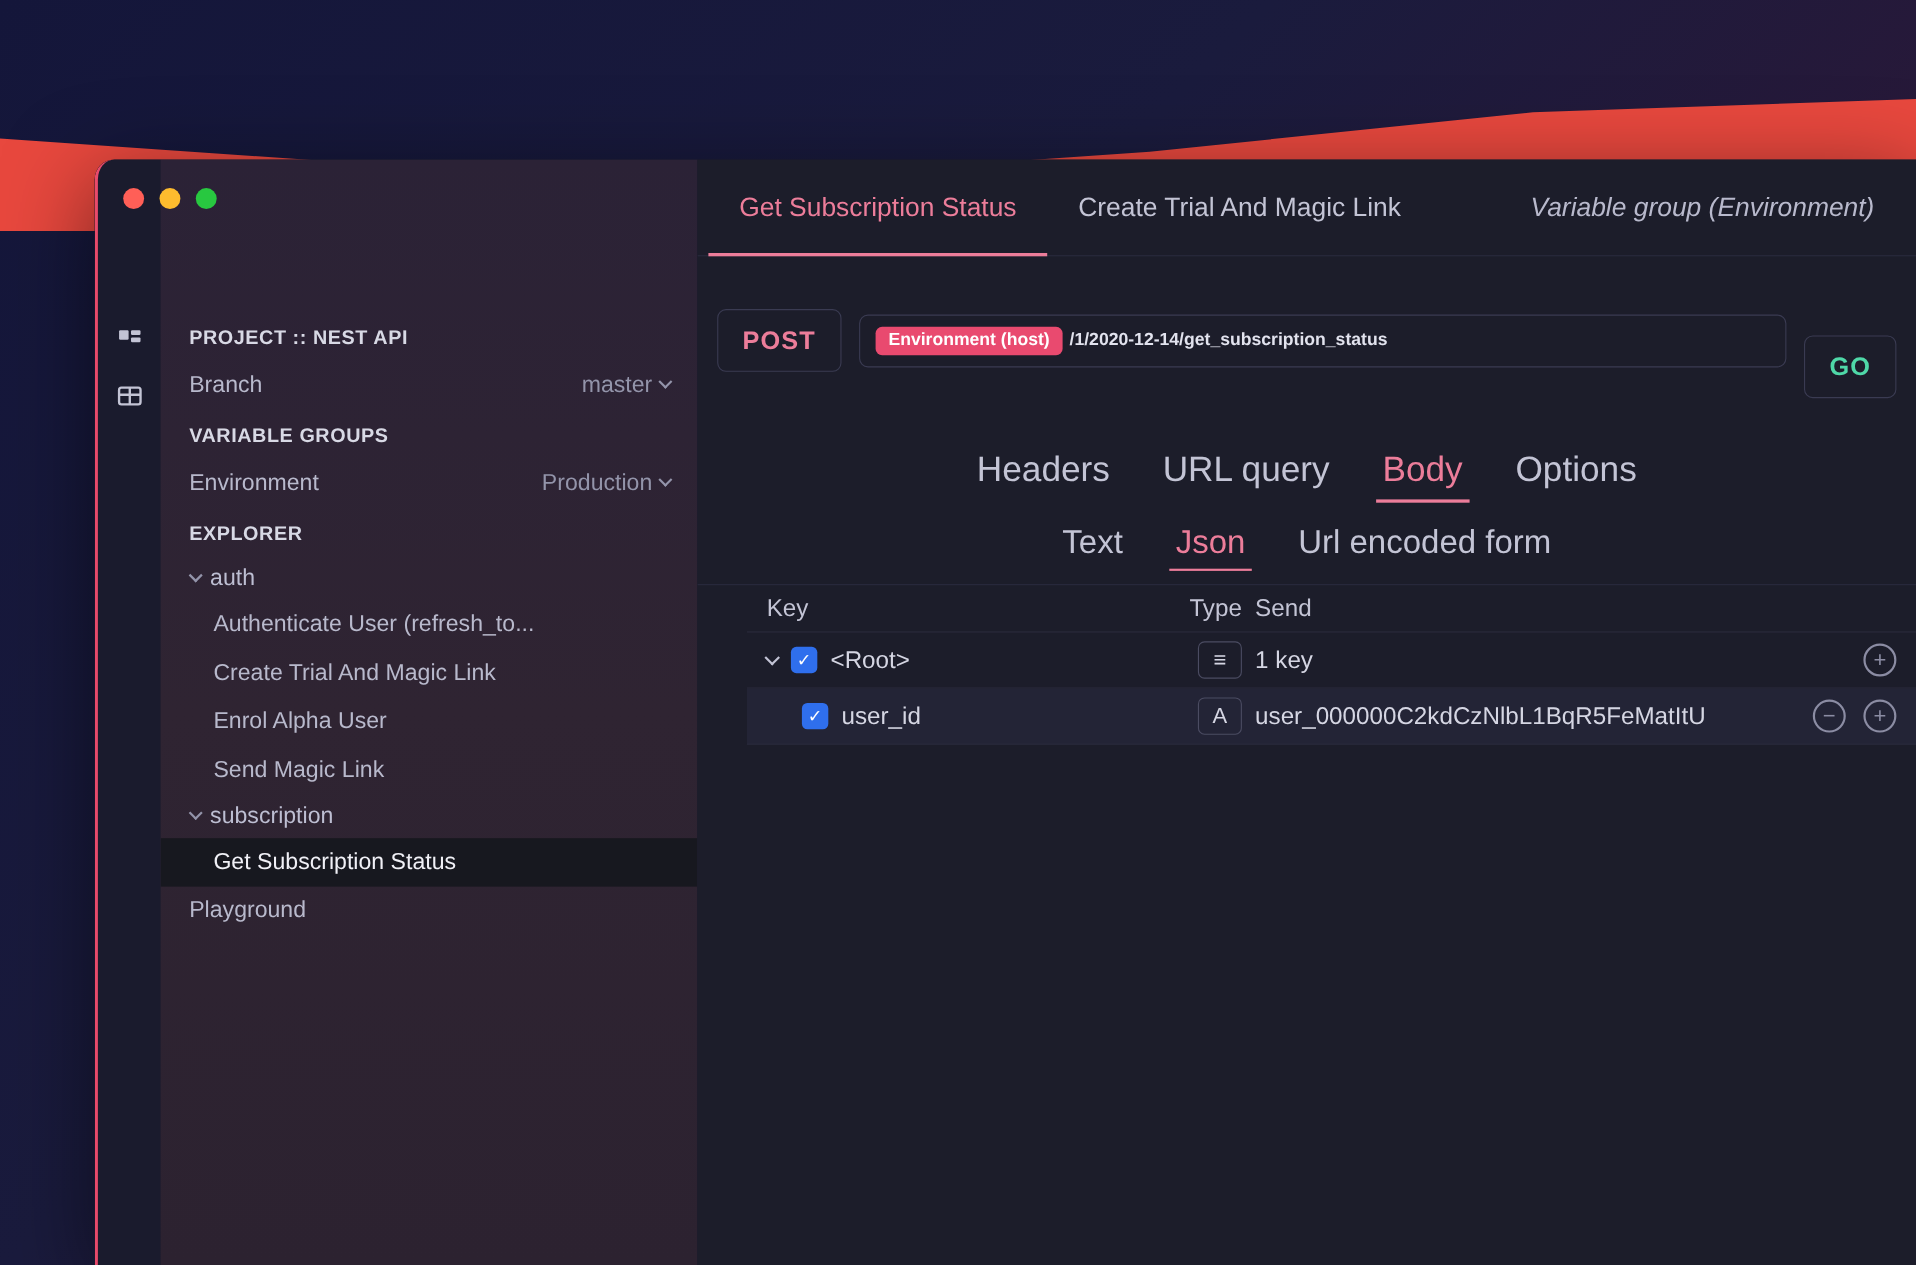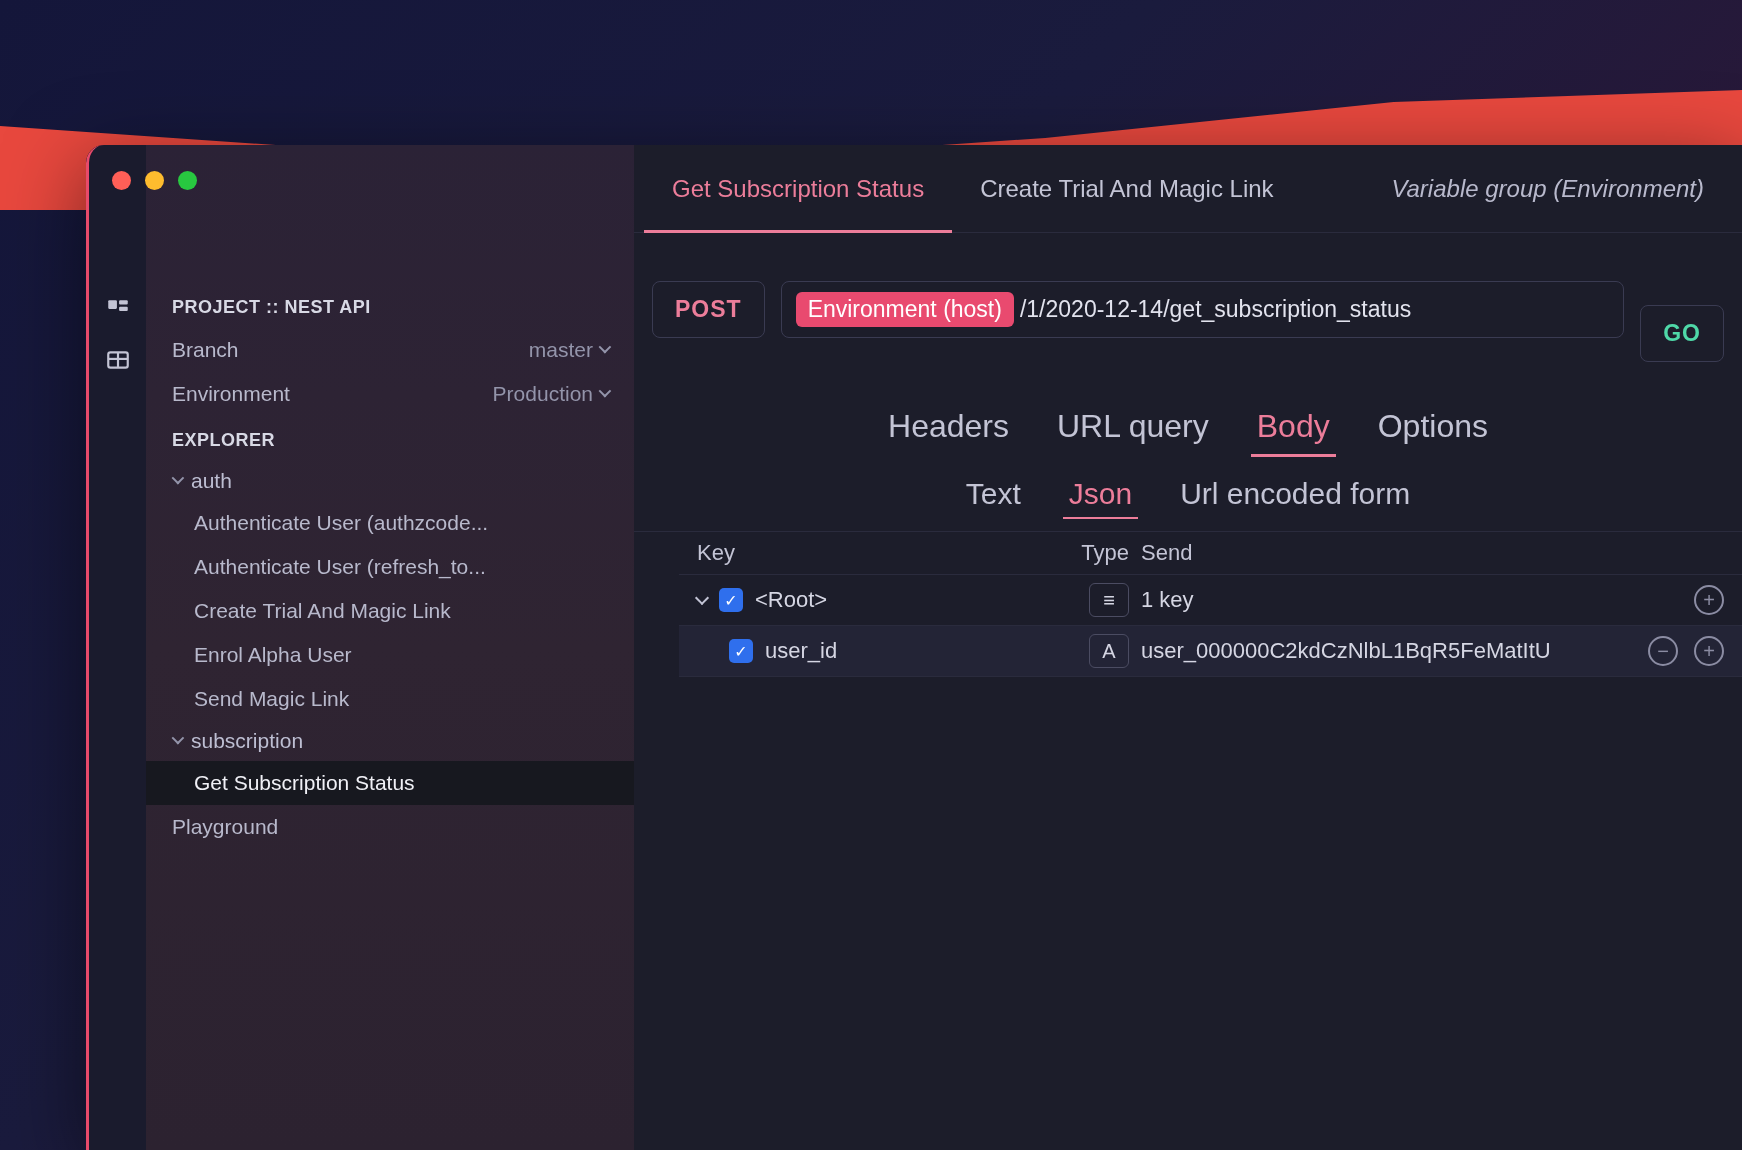"Environment (host)" .url-input { font-size: 23px -> 16px; font-weight: none -> bold }
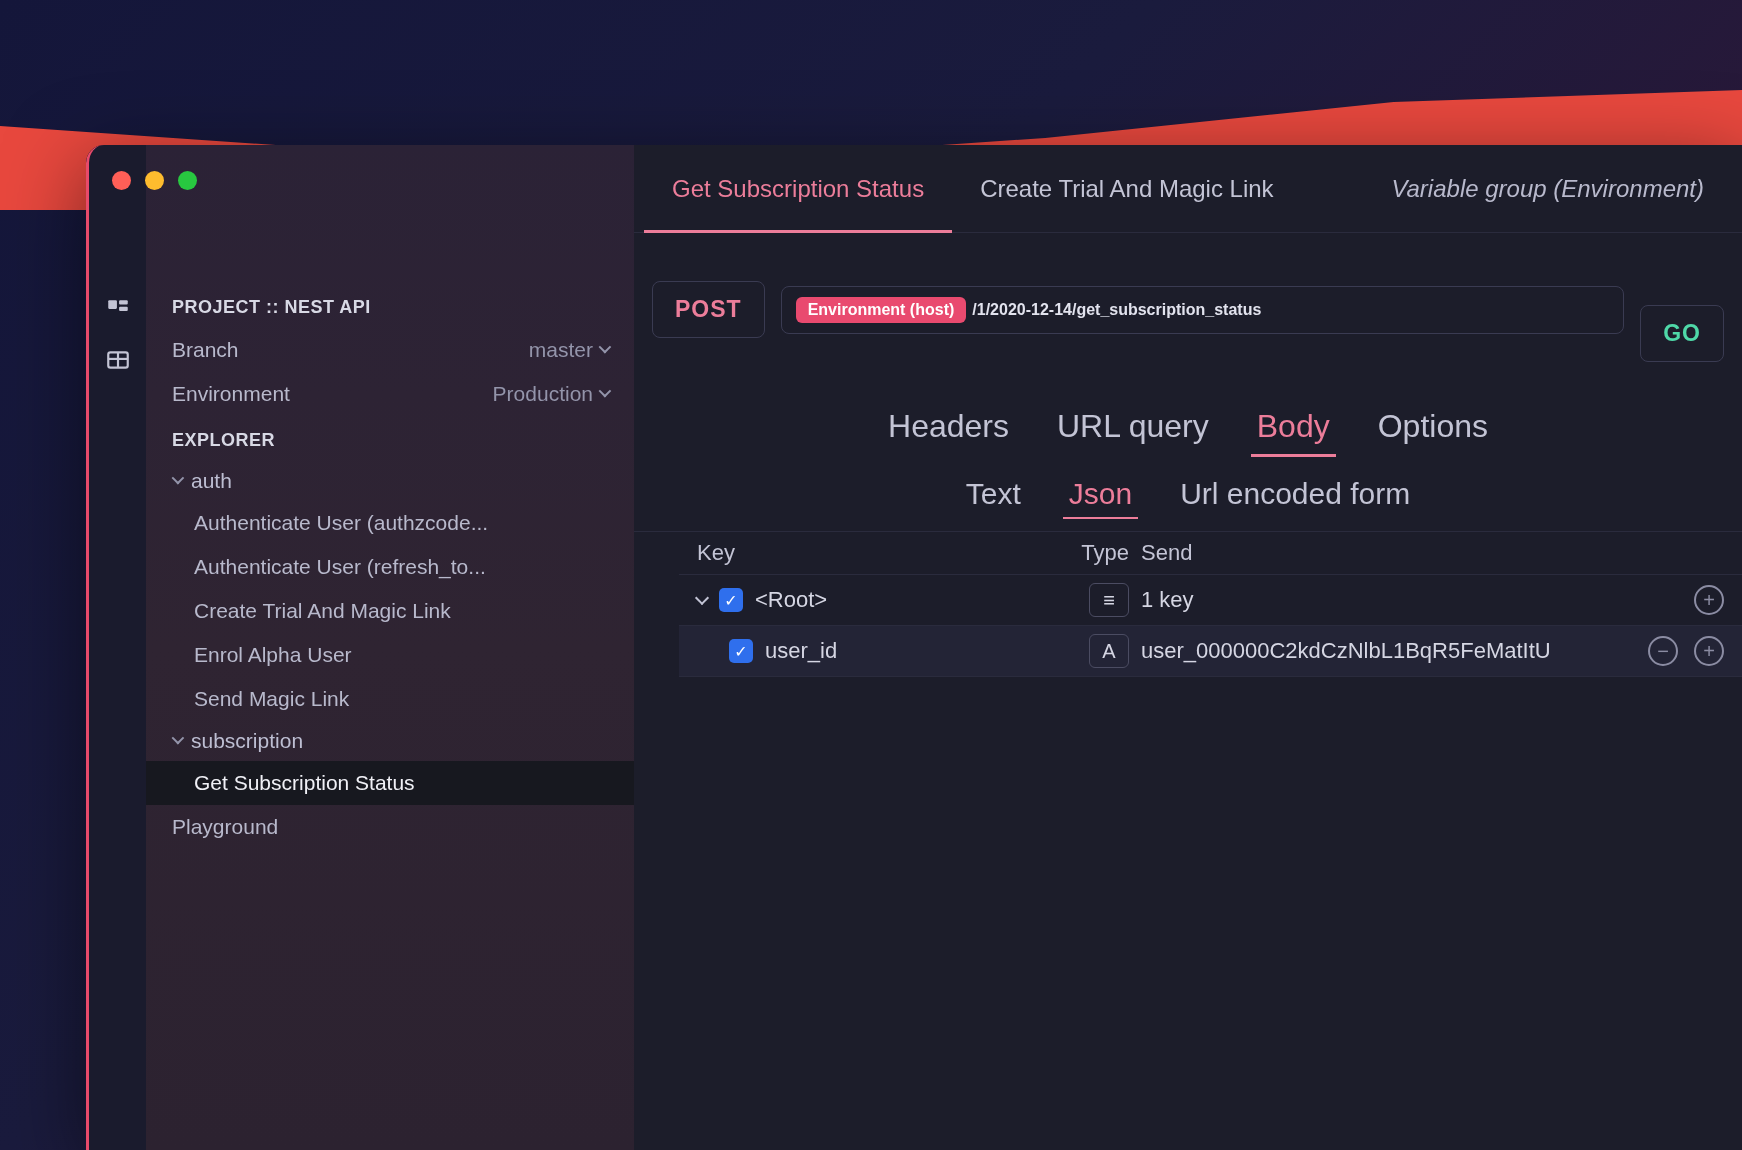"VARIABLE GROUPS" div.side-section-title { html: none -> <div>VARIABLE GROUPS</div> }
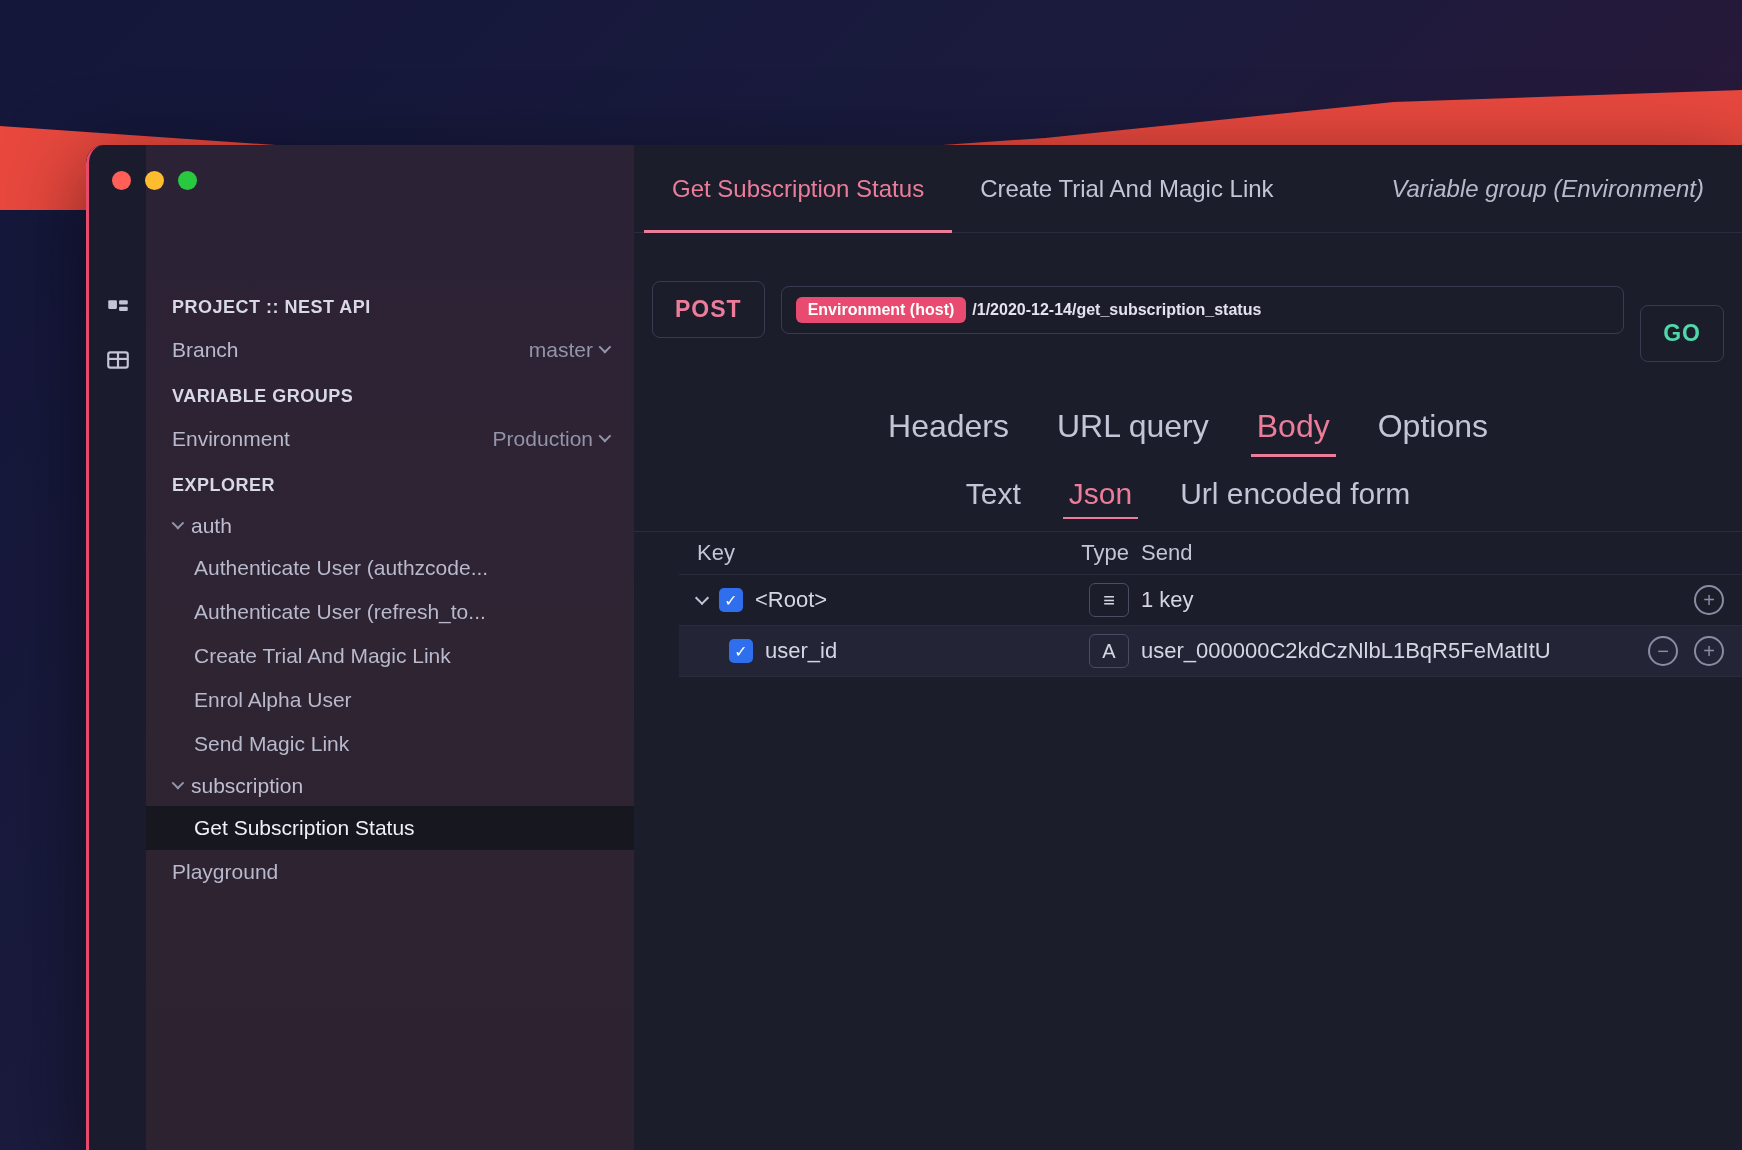"Authenticate User (authzcode..." div.tree-item { html: <div>Authenticate User (authzcode...</div> -> none }
